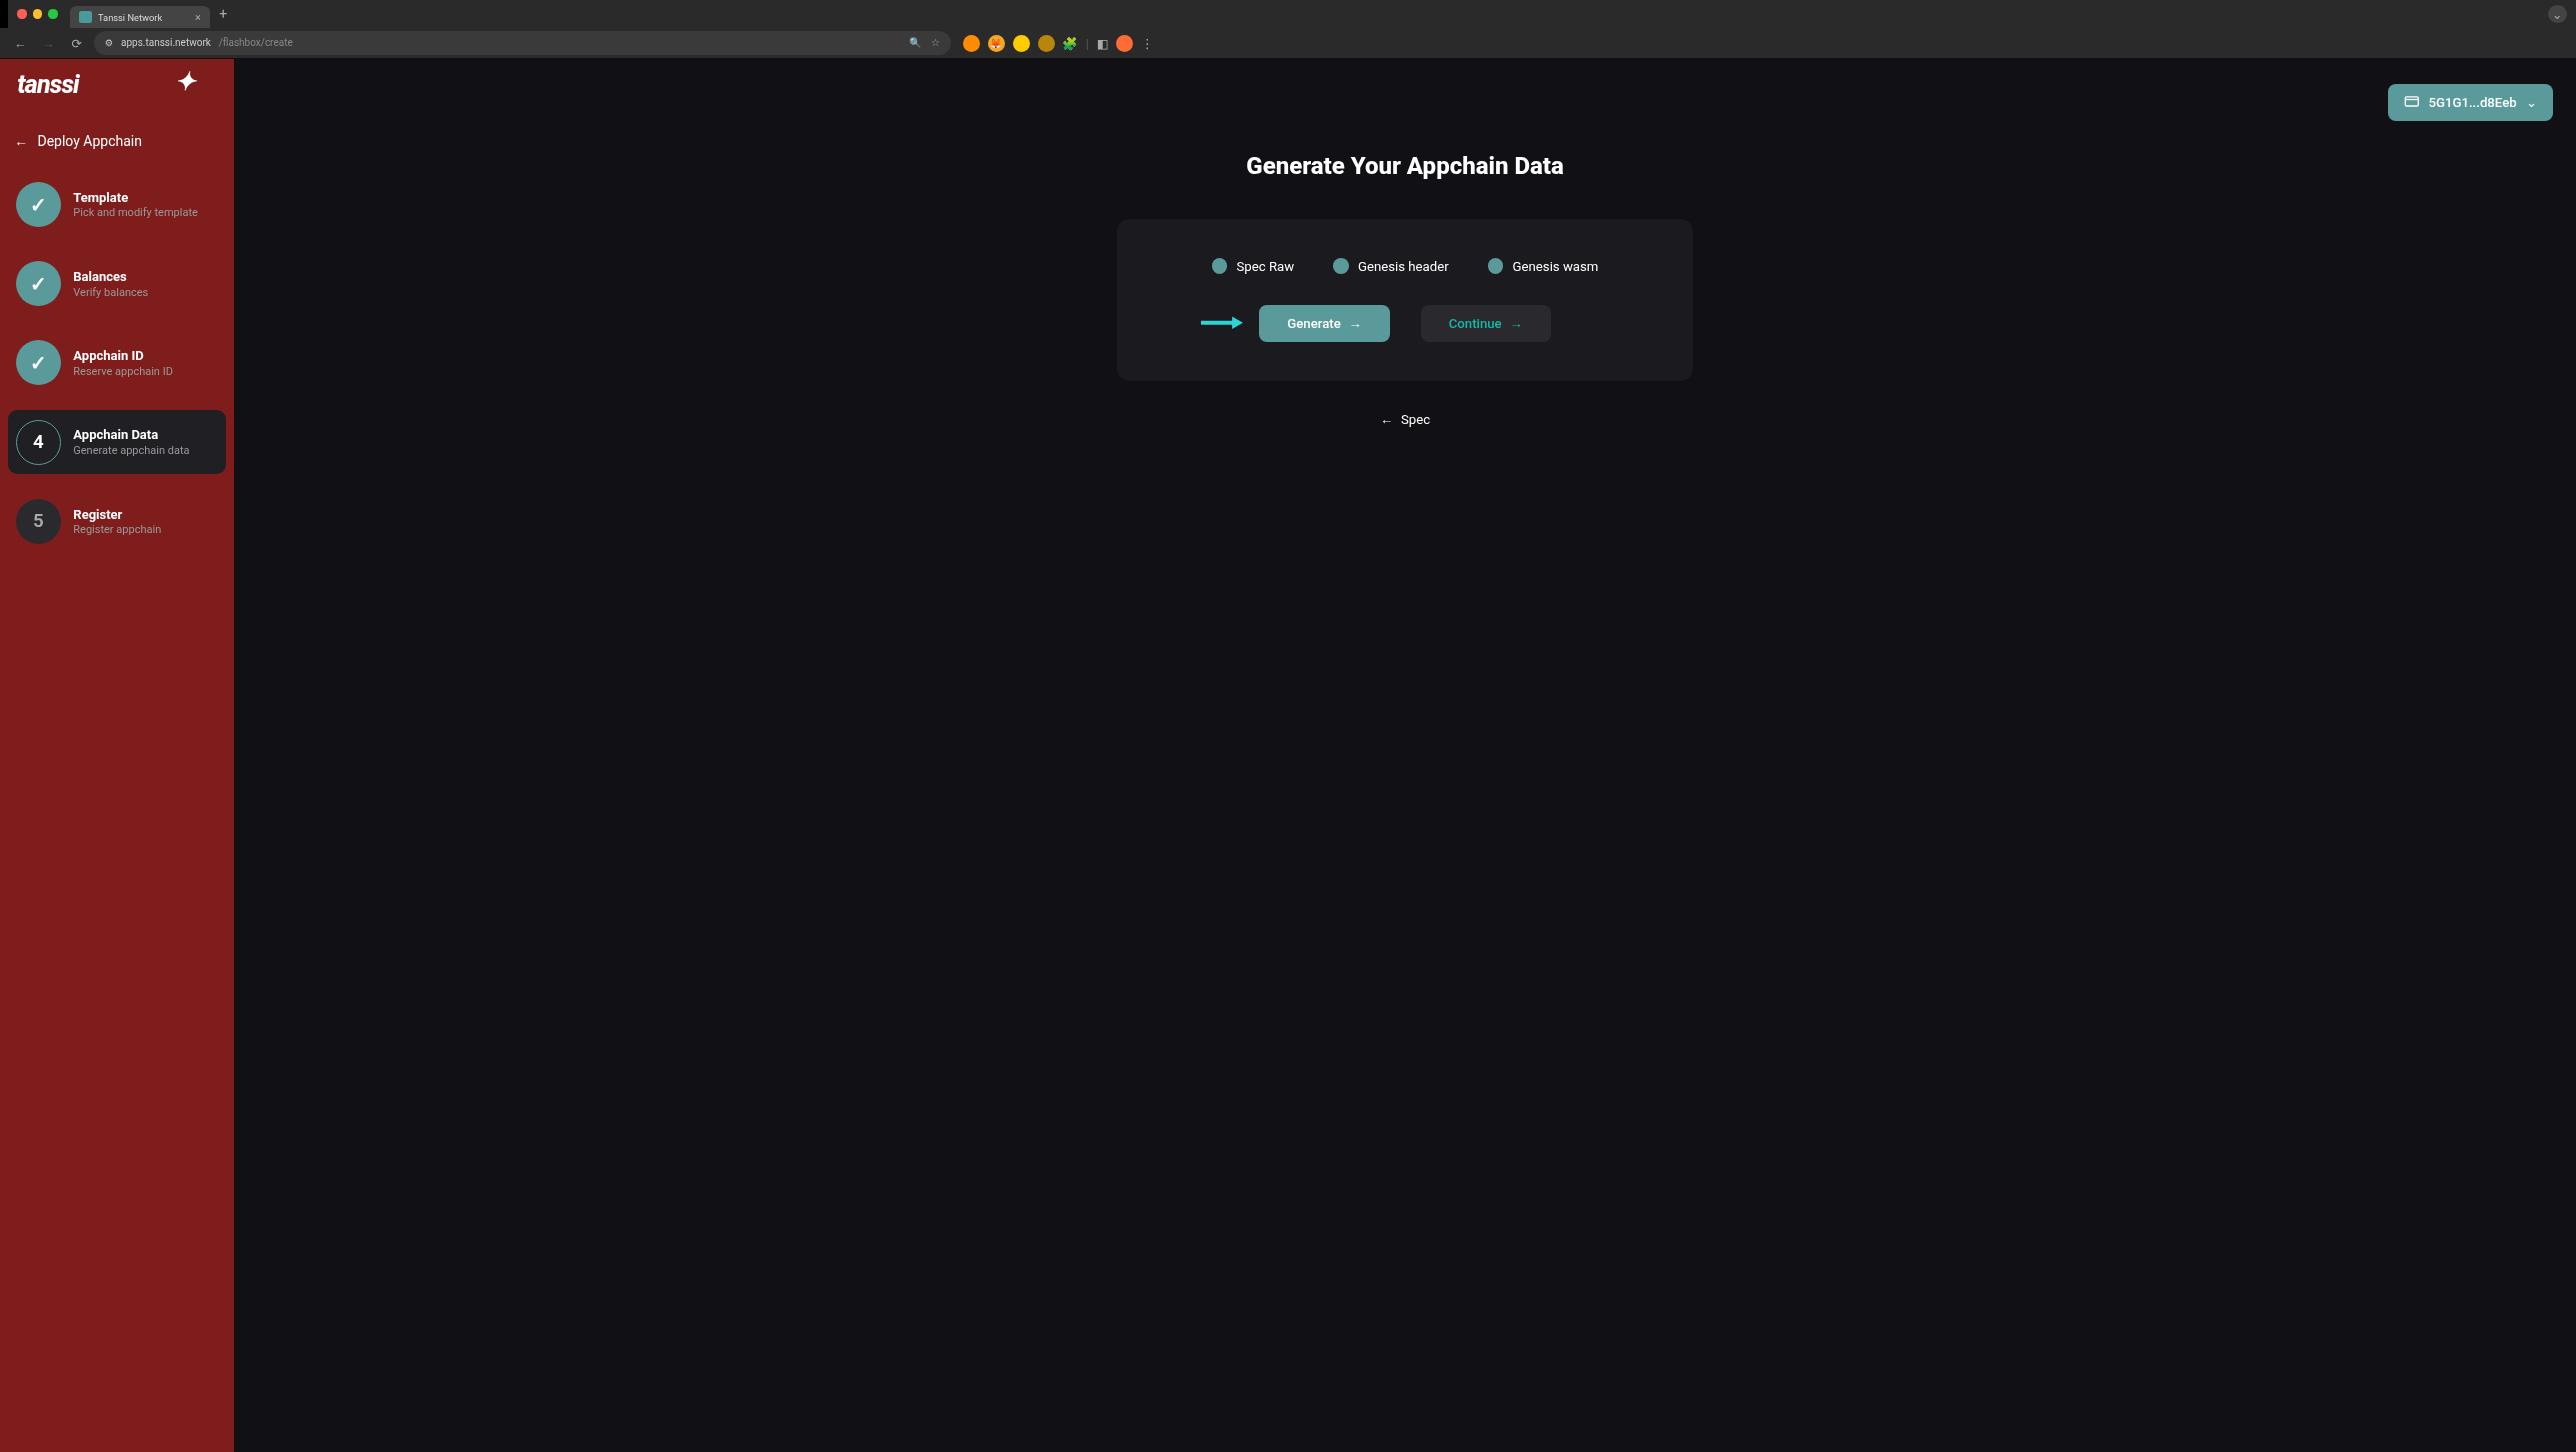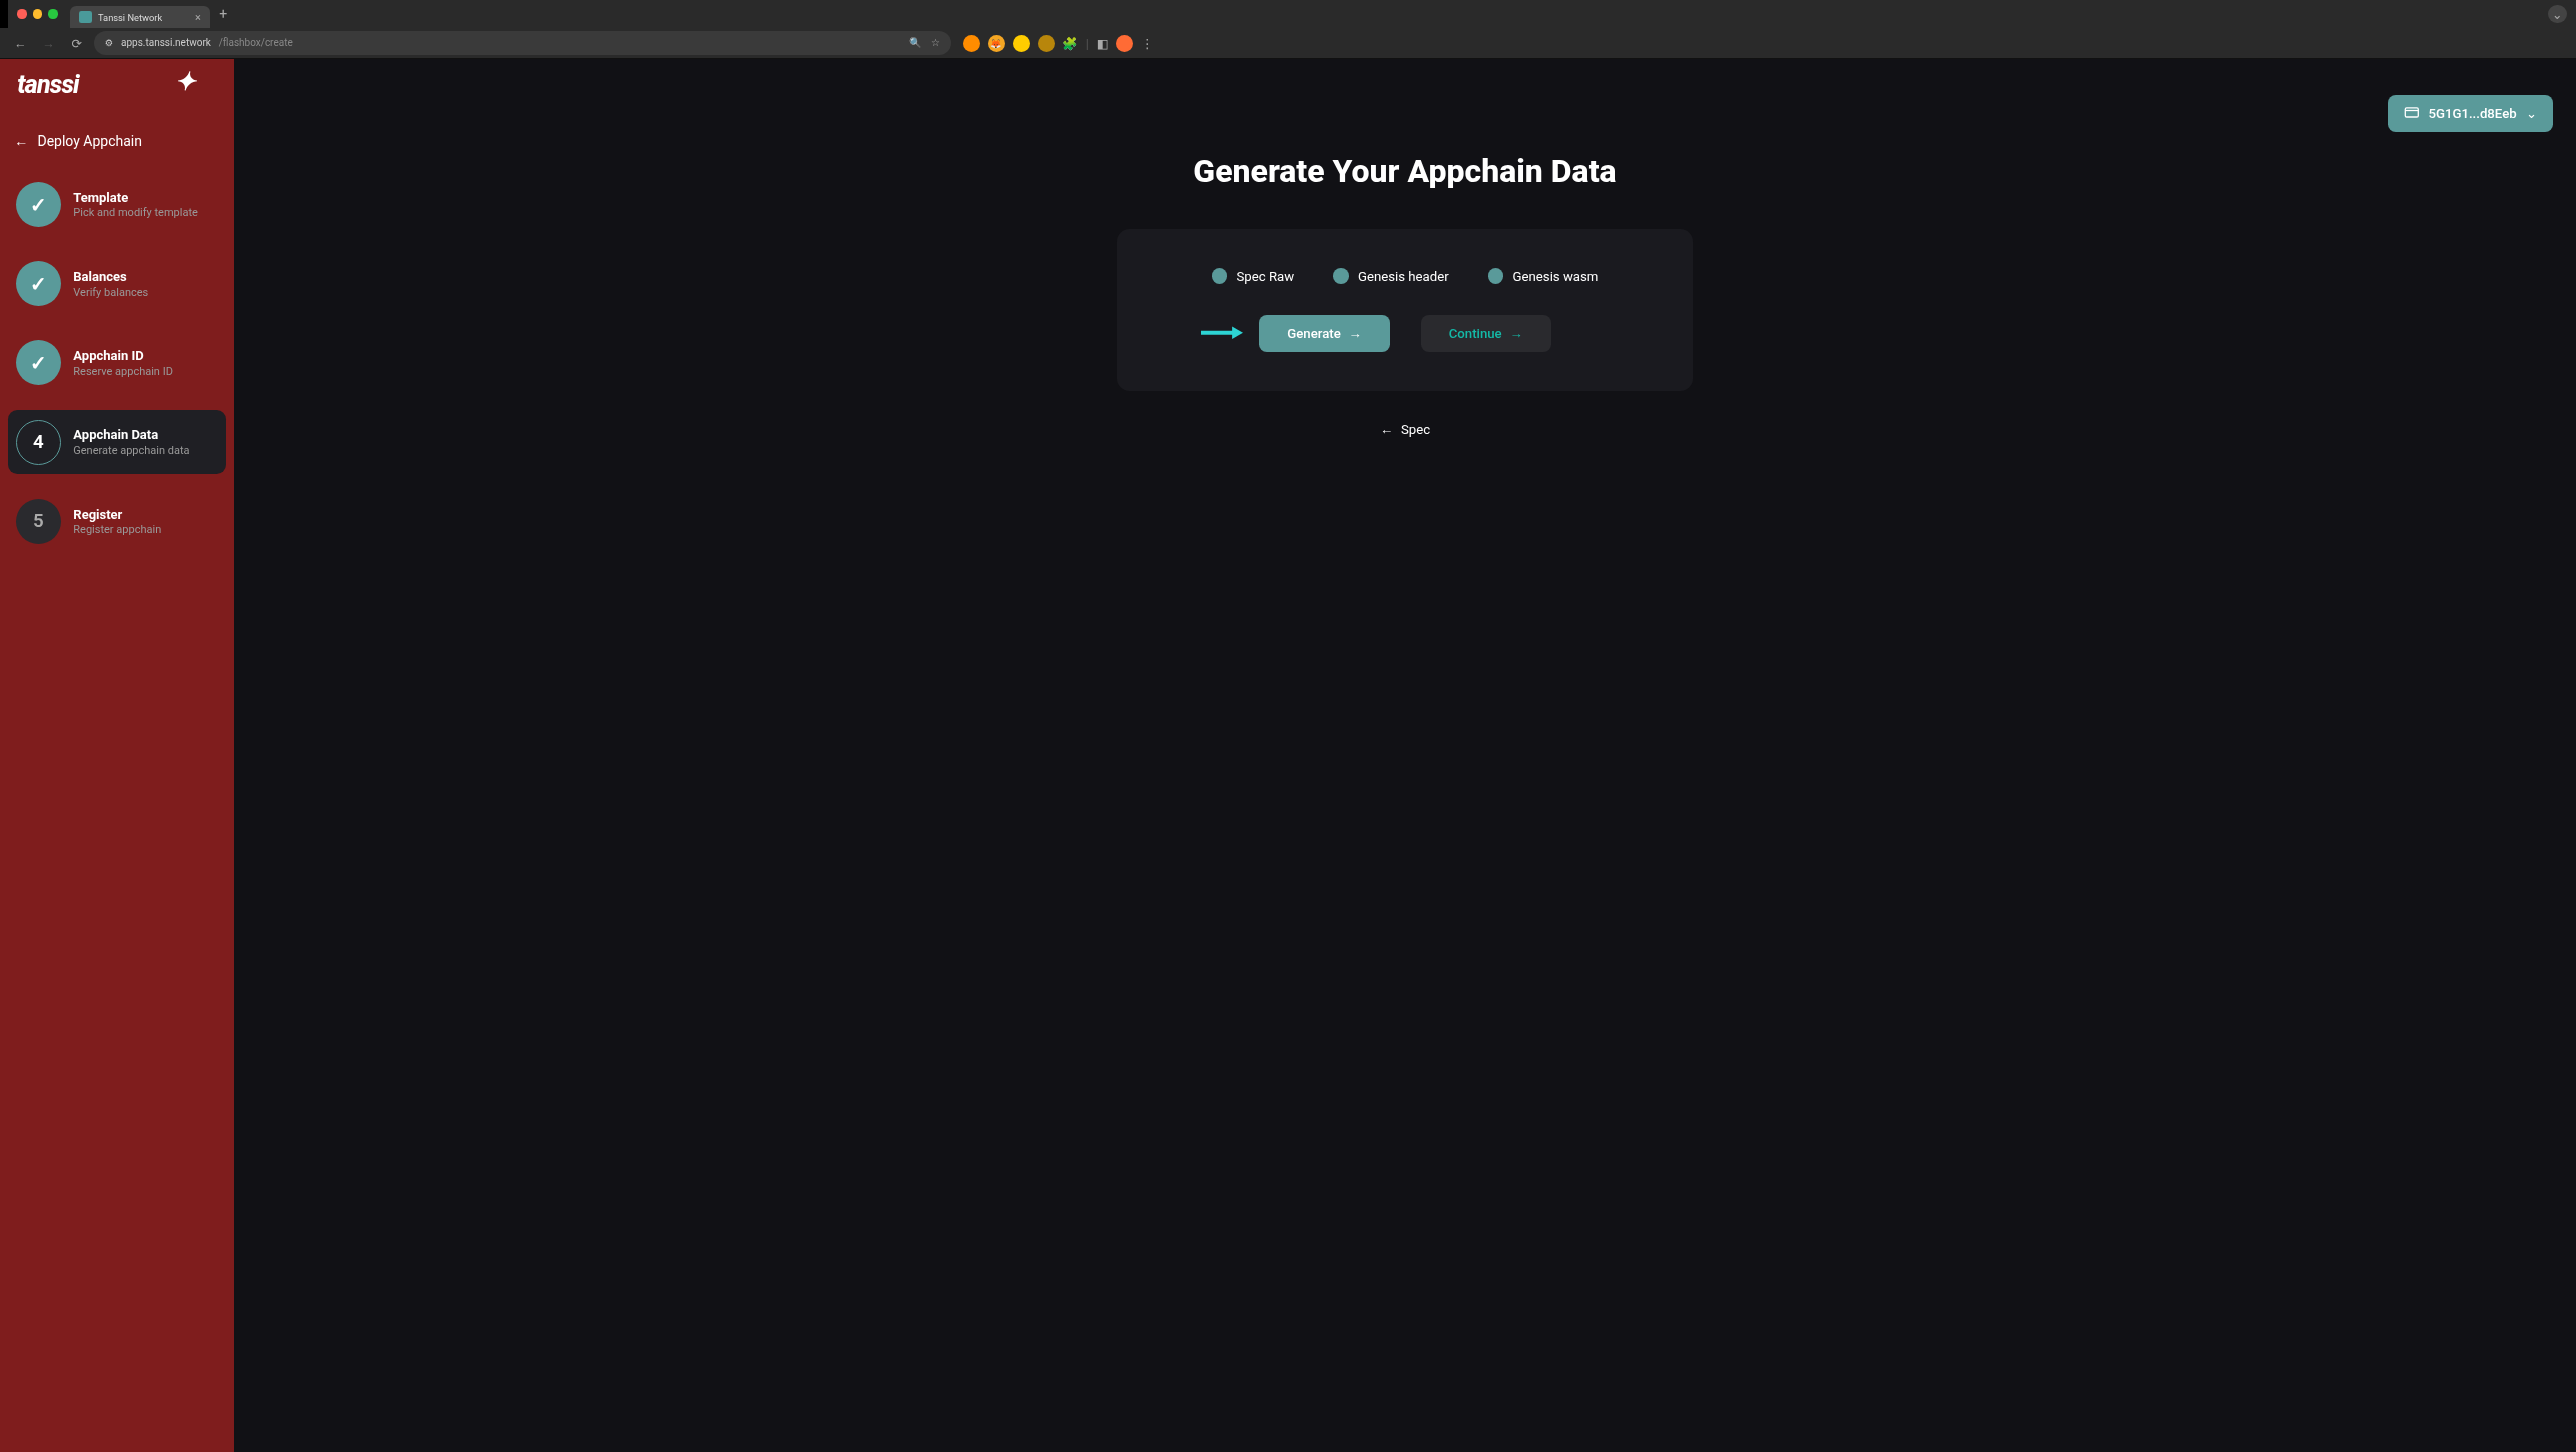"5G1G1...d8Eeb" .wallet-btn { top: 36px -> 25px }
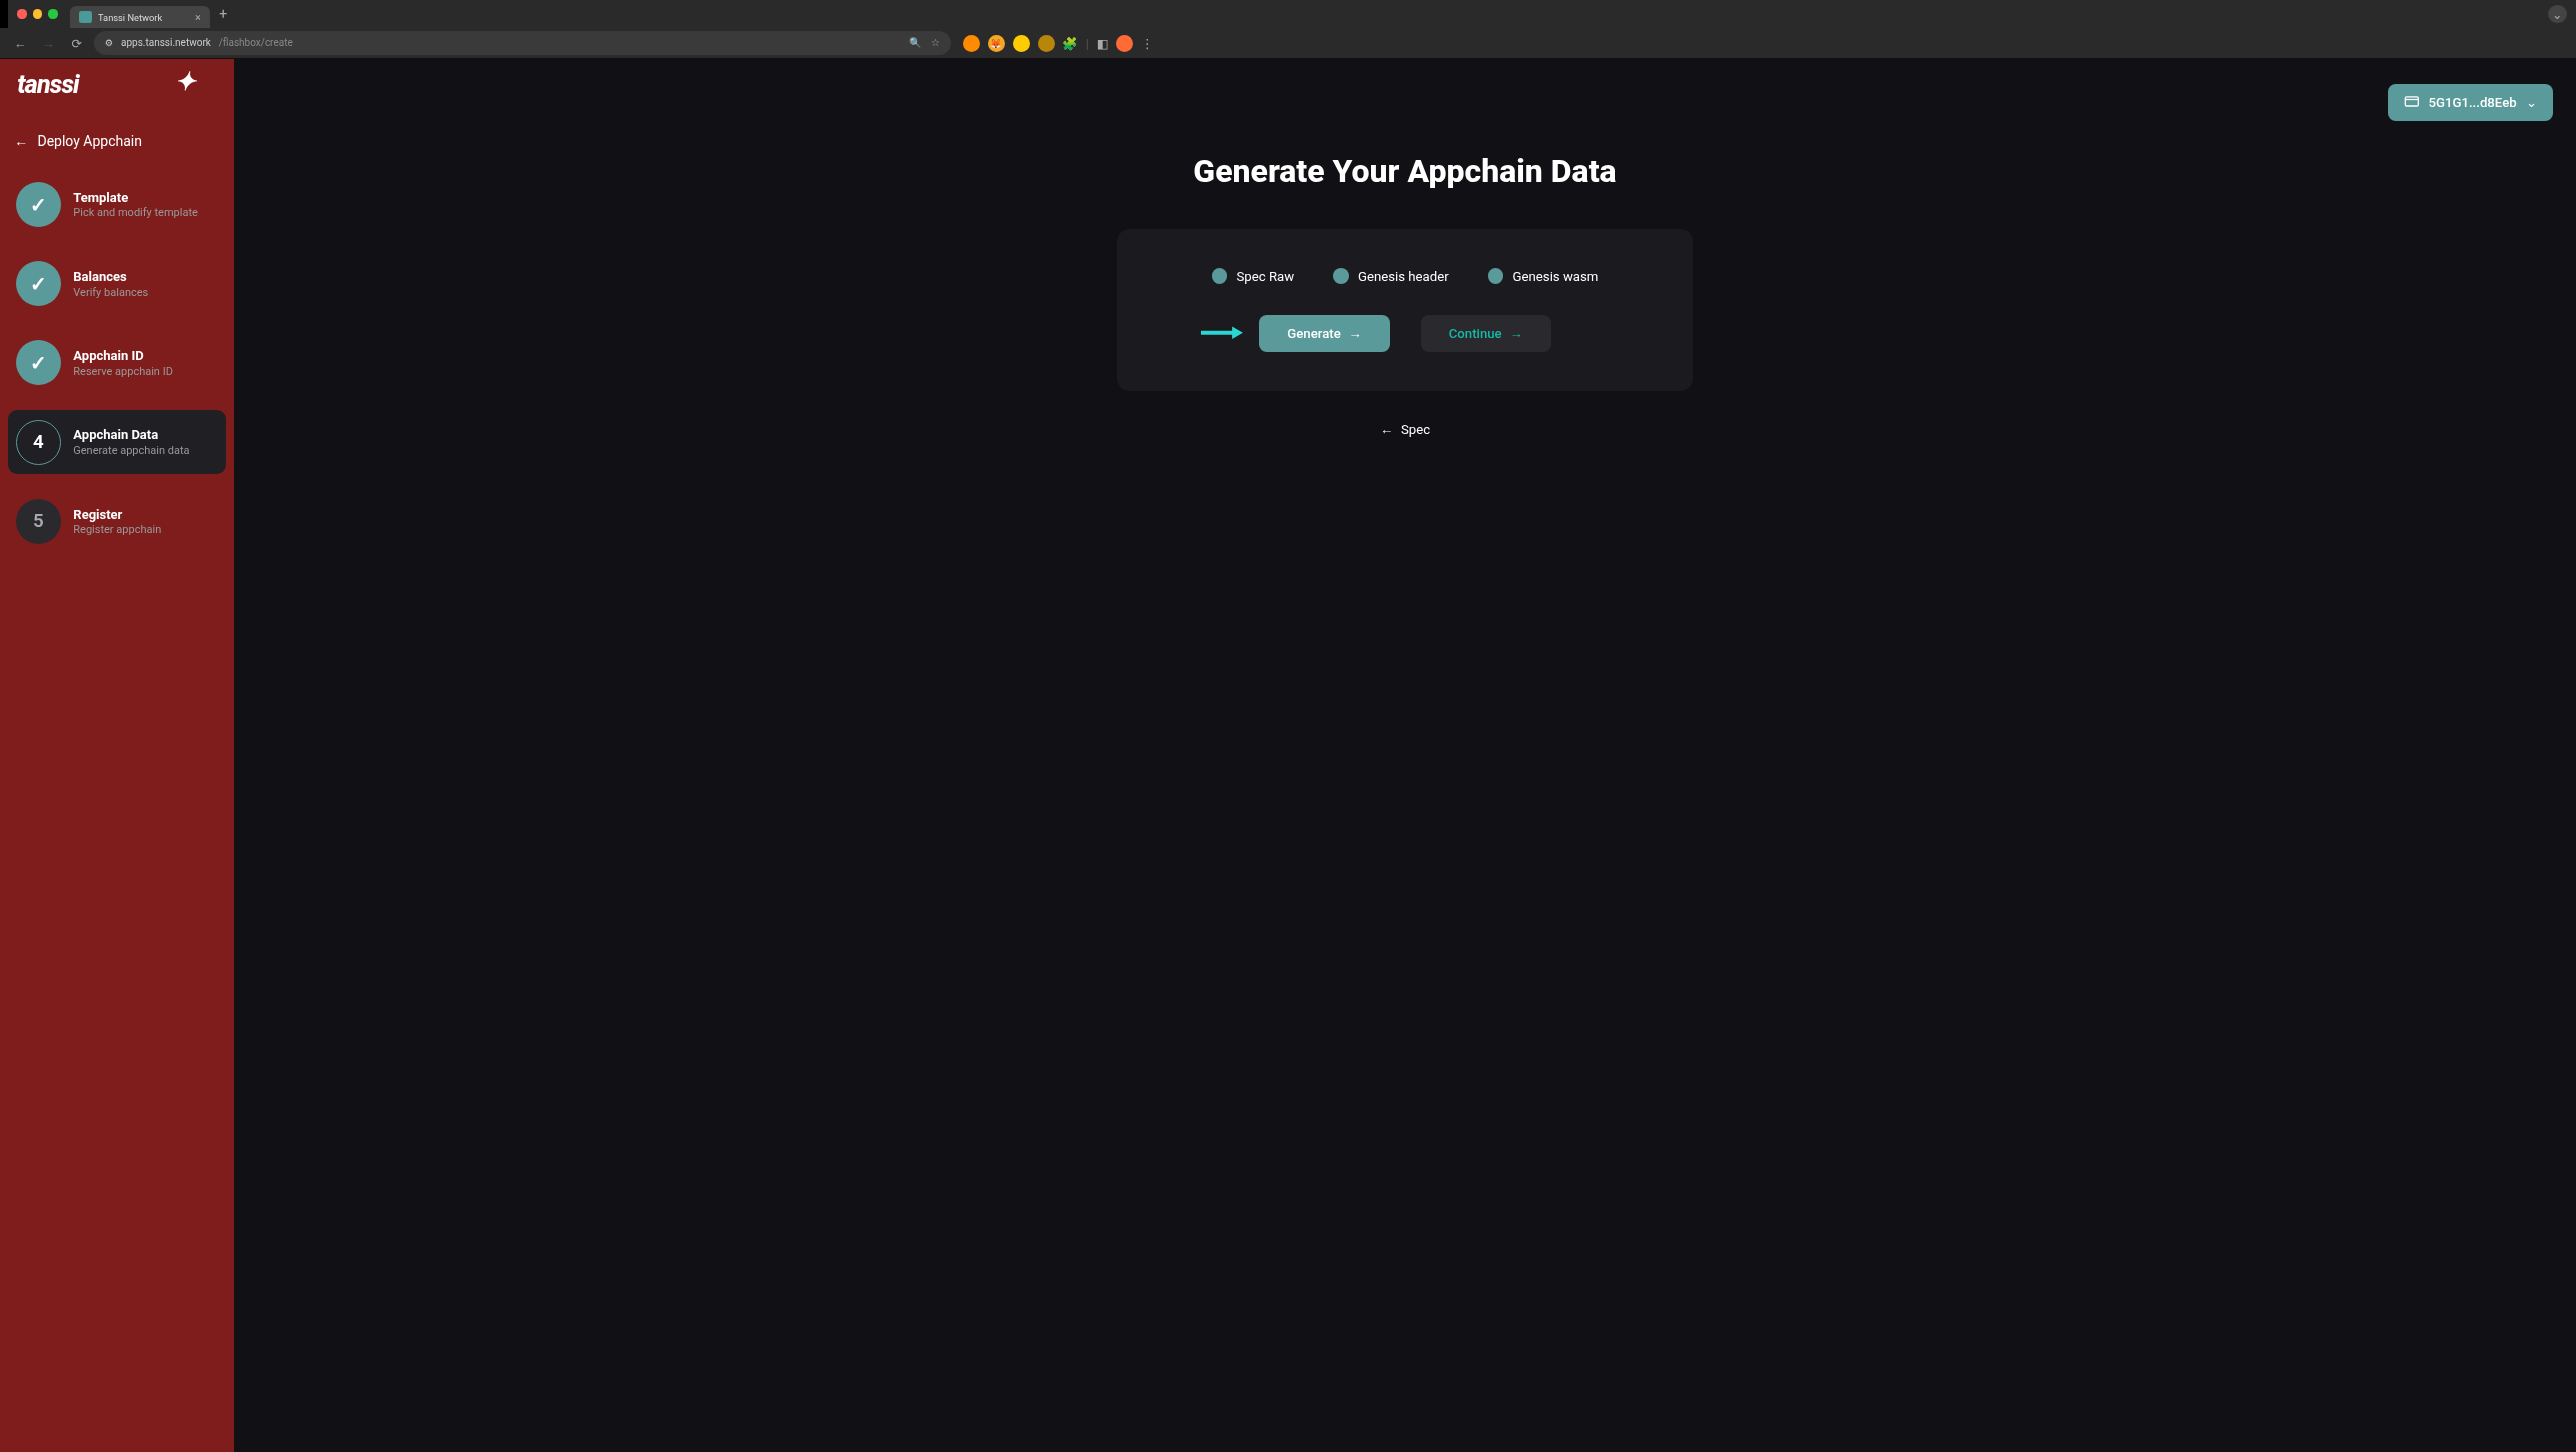"Generate Your Appchain Data" .page-title { font-size: 32px -> 24px }
